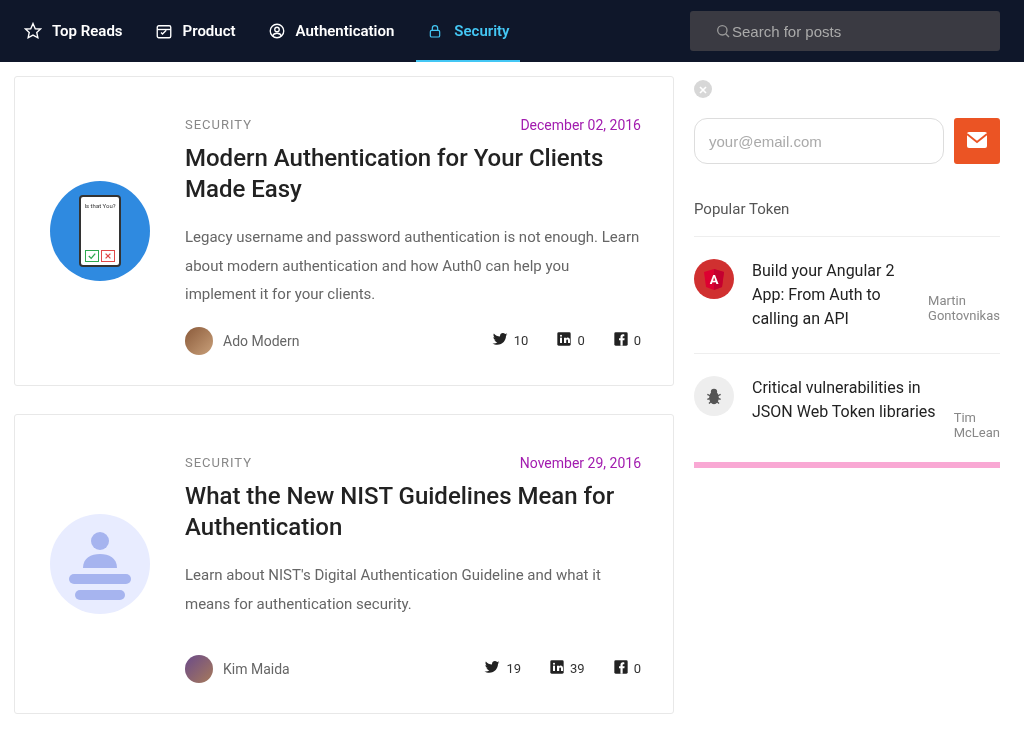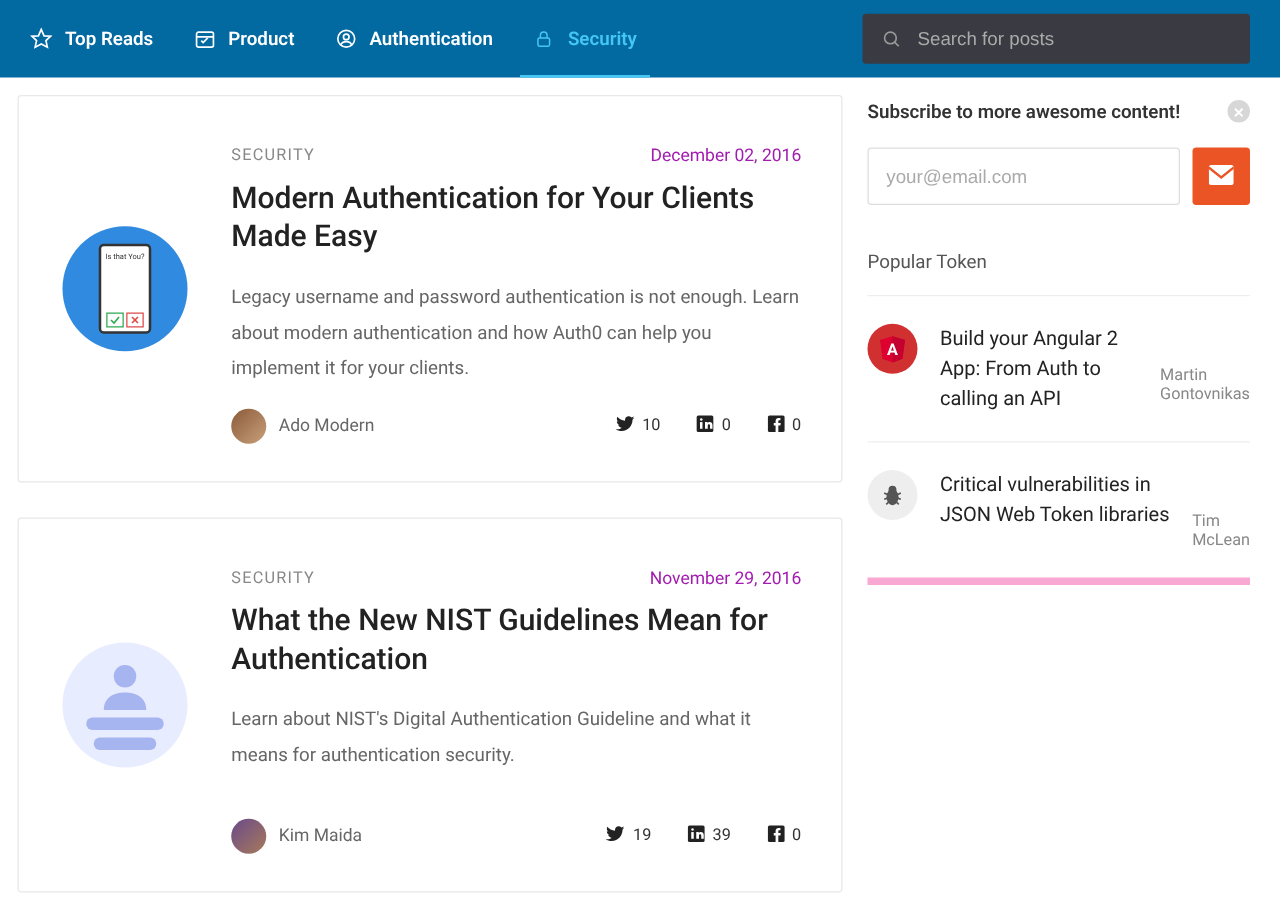"Top Reads" .navbar { background: #0369a1 -> #0f172a }
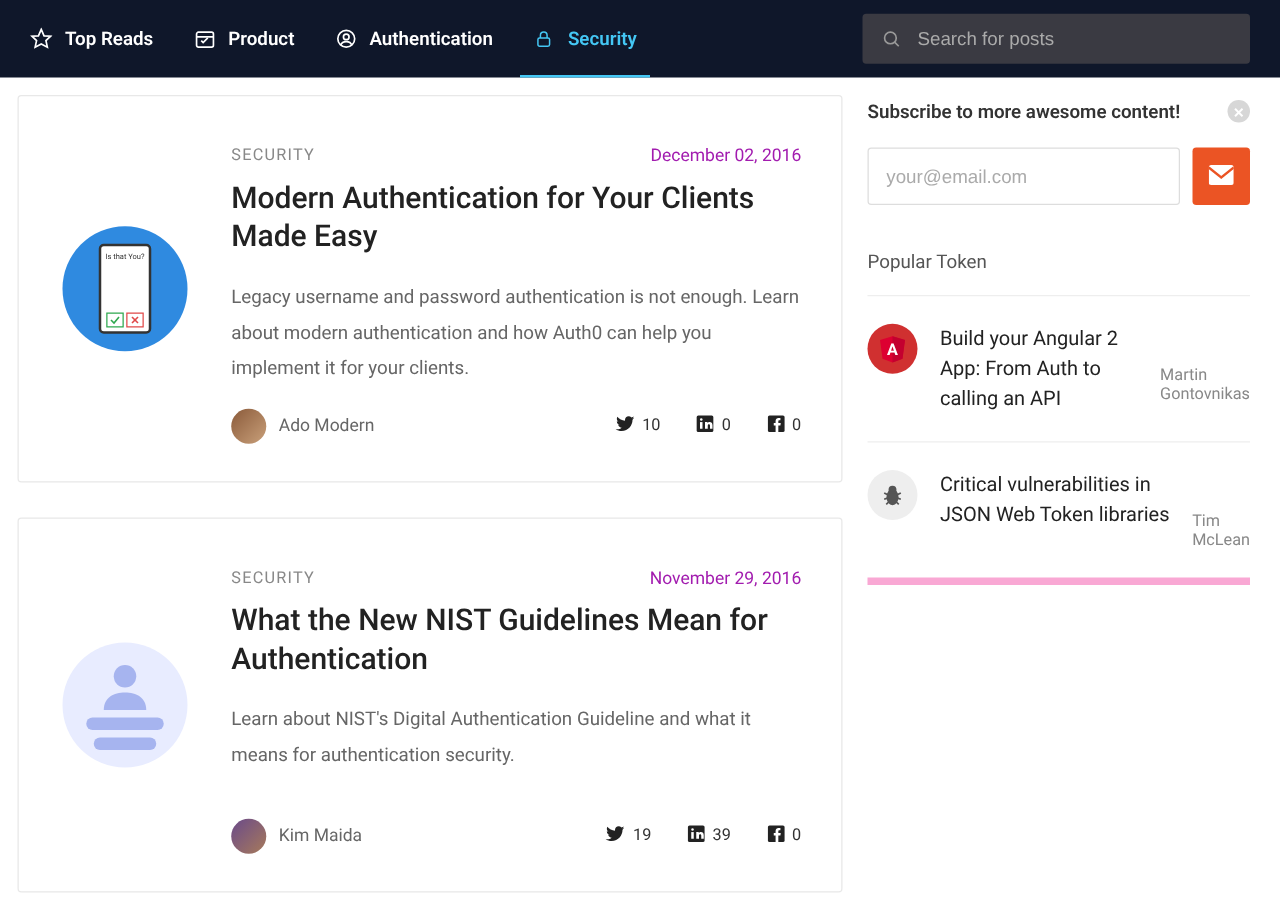"Search for posts" .search-box { gap: 12px -> none; padding: 0 14px -> 0 24px }
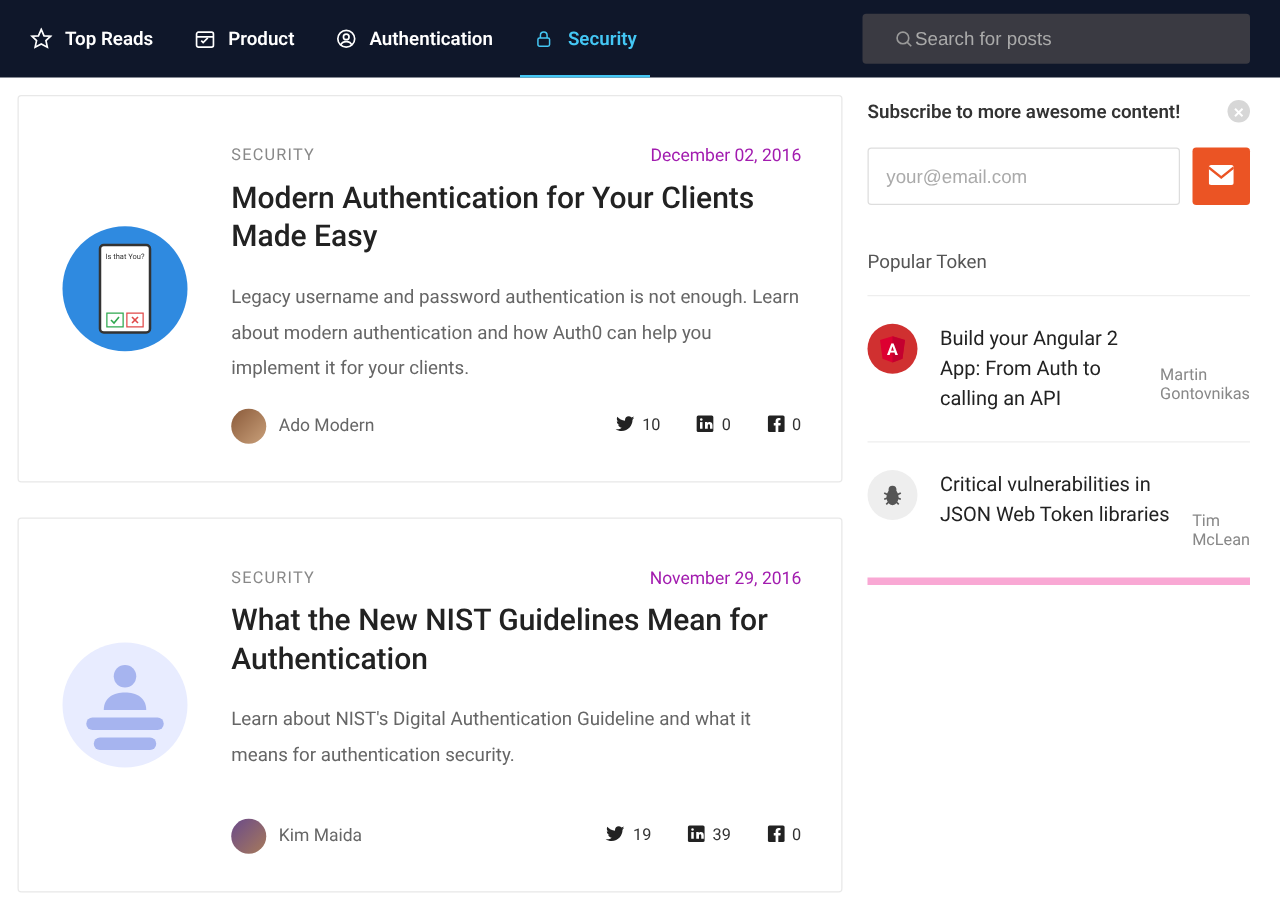"Subscribe to more awesome content!" div.subscribe-title { html: <div>Subscribe to more awesome content!</div> -> none }
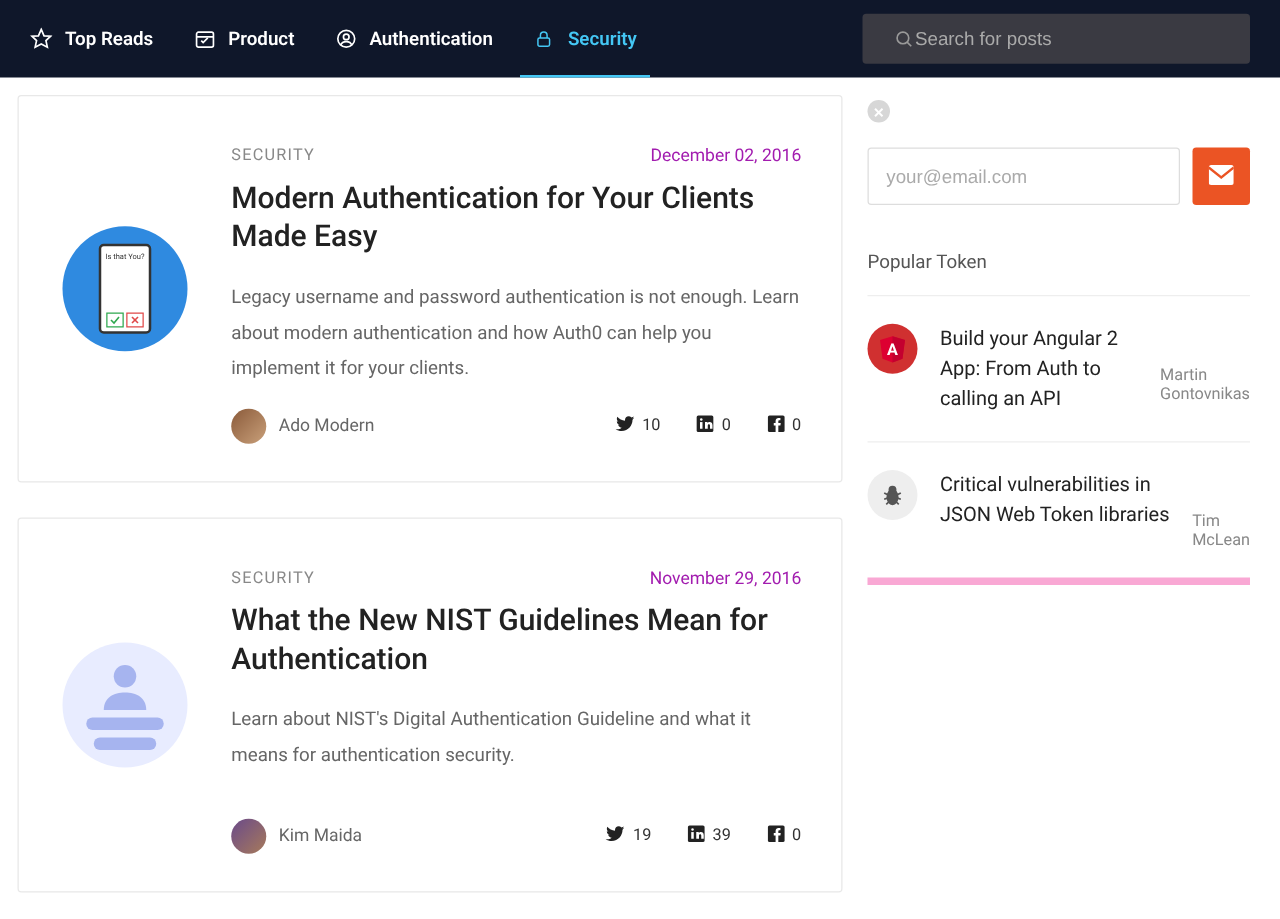"your@email.com" .email-input { border-radius: 3px -> 13px }
